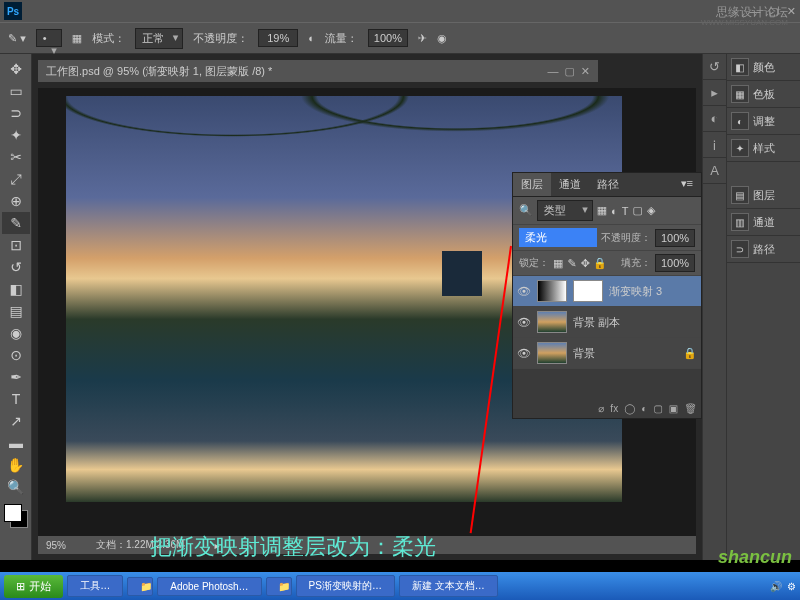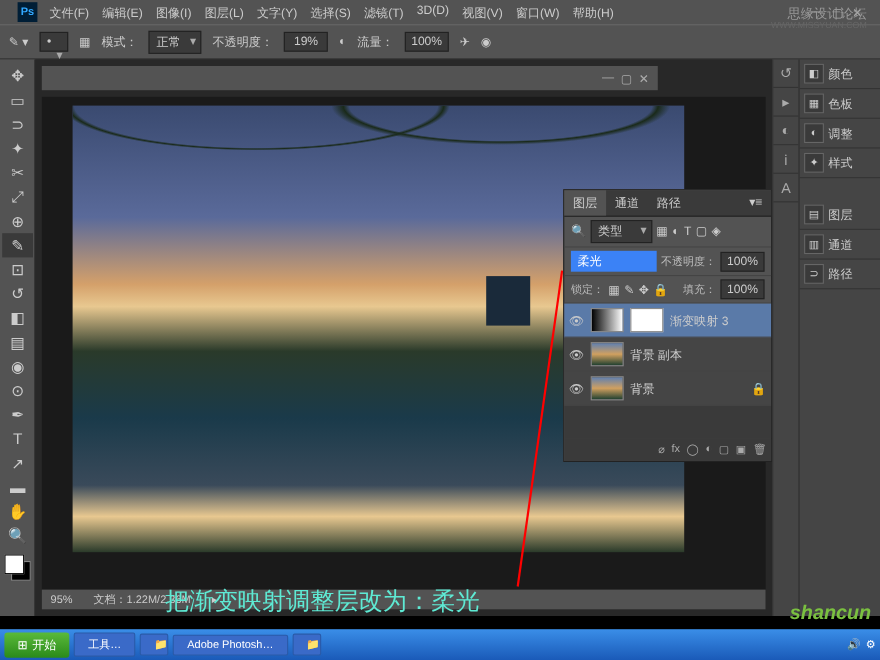"Ps" .titlebar { padding: 0 16px -> 0 4px }
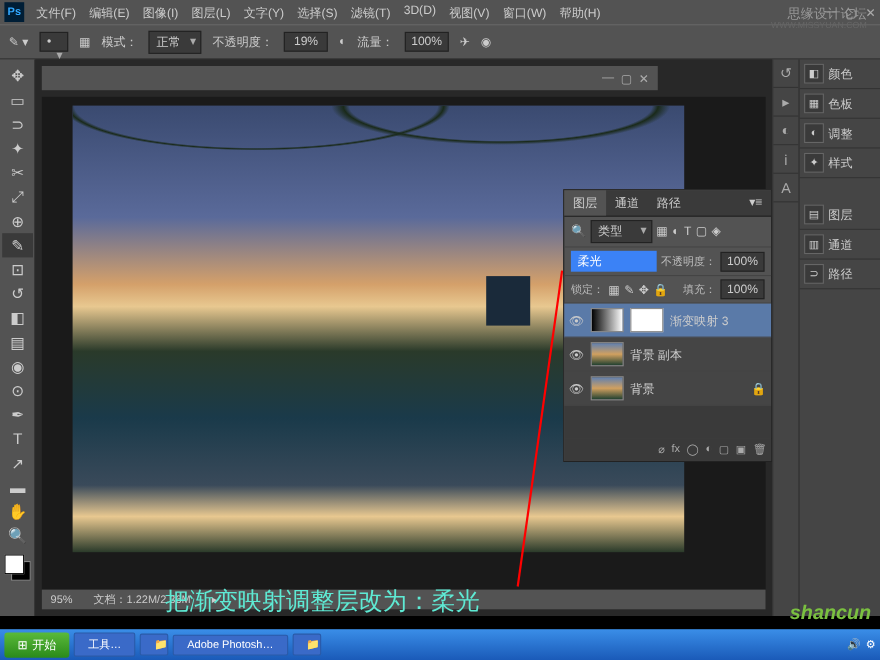"文件(F)" div.menubar { html: <div> <span>文件(F)</span> <span>编辑(E)</span> <span>图像(I)</span> <span>图层(L)</span> <span>文字(Y)</span> <span>选择(S)</span> <span>滤镜(T)</span> <span>3D(D)</span> <span>视图(V)</span> <span>窗口(W)</span> <span>帮助(H)</span> </div> -> none }
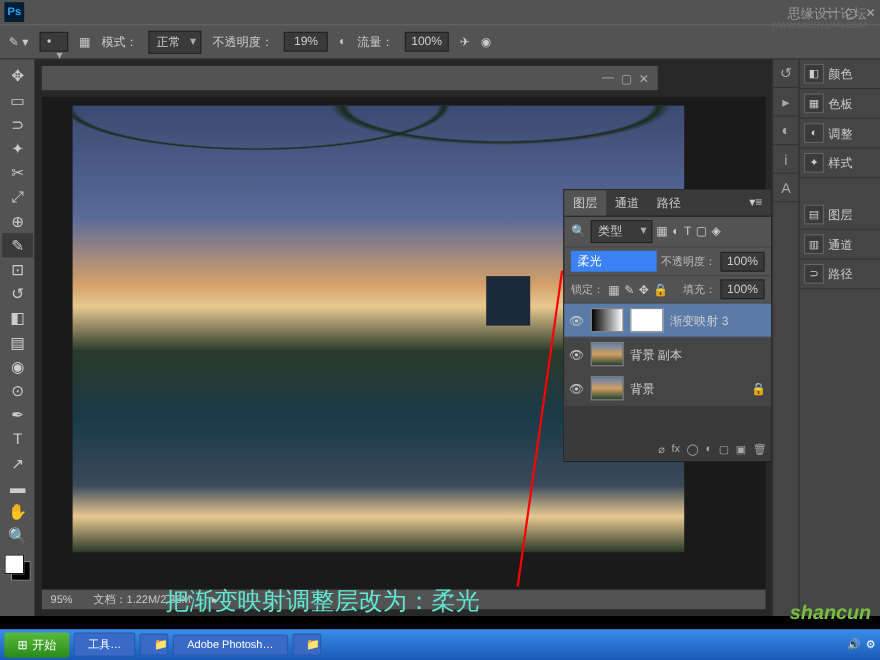"工作图.psd @ 95% (渐变映射 1," span { html: none -> <span>工作图.psd @ 95% (渐变映射 1, 图层蒙版 /8) *</span> }
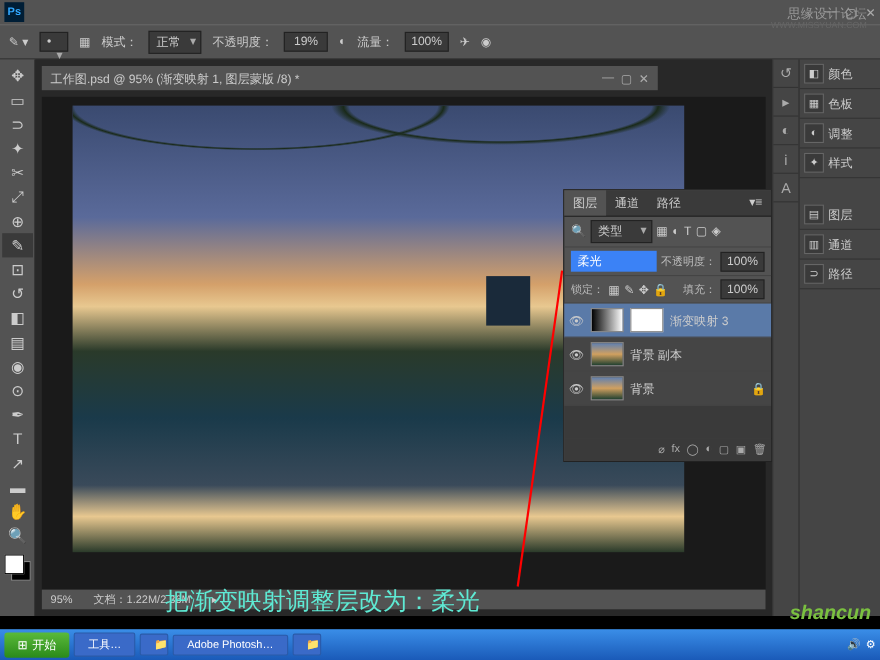"95%" .status { gap: 19px -> 30px }
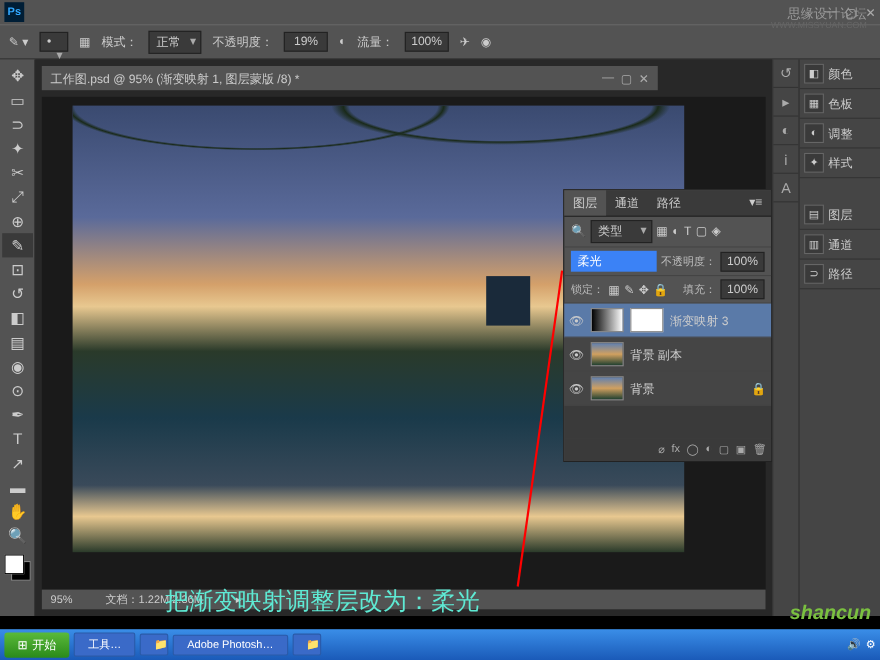"PS渐变映射的…" div.task-item { html: none -> <div>PS渐变映射的…</div> }
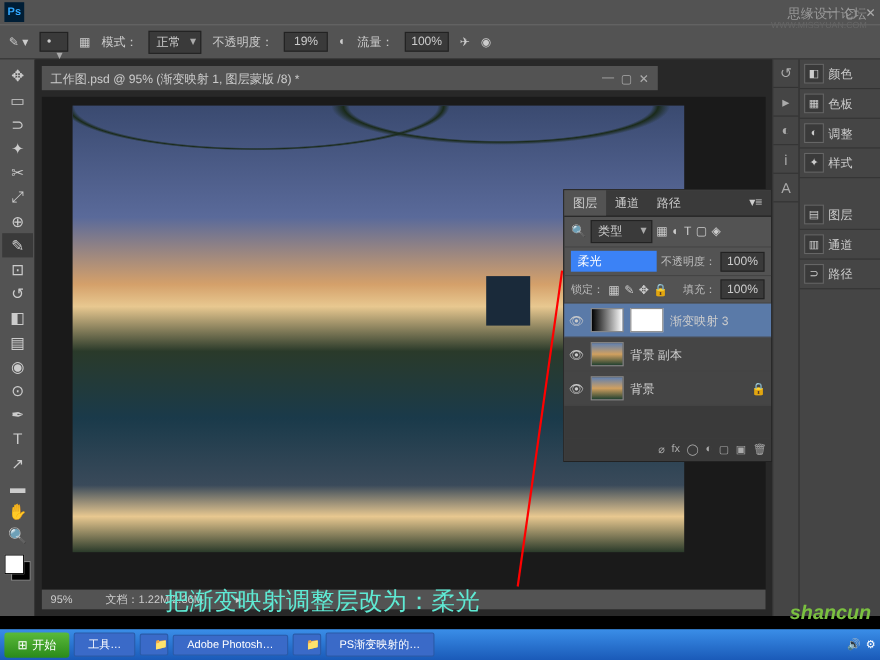"新建 文本文档…" div.task-item { html: none -> <div>新建 文本文档…</div> }
